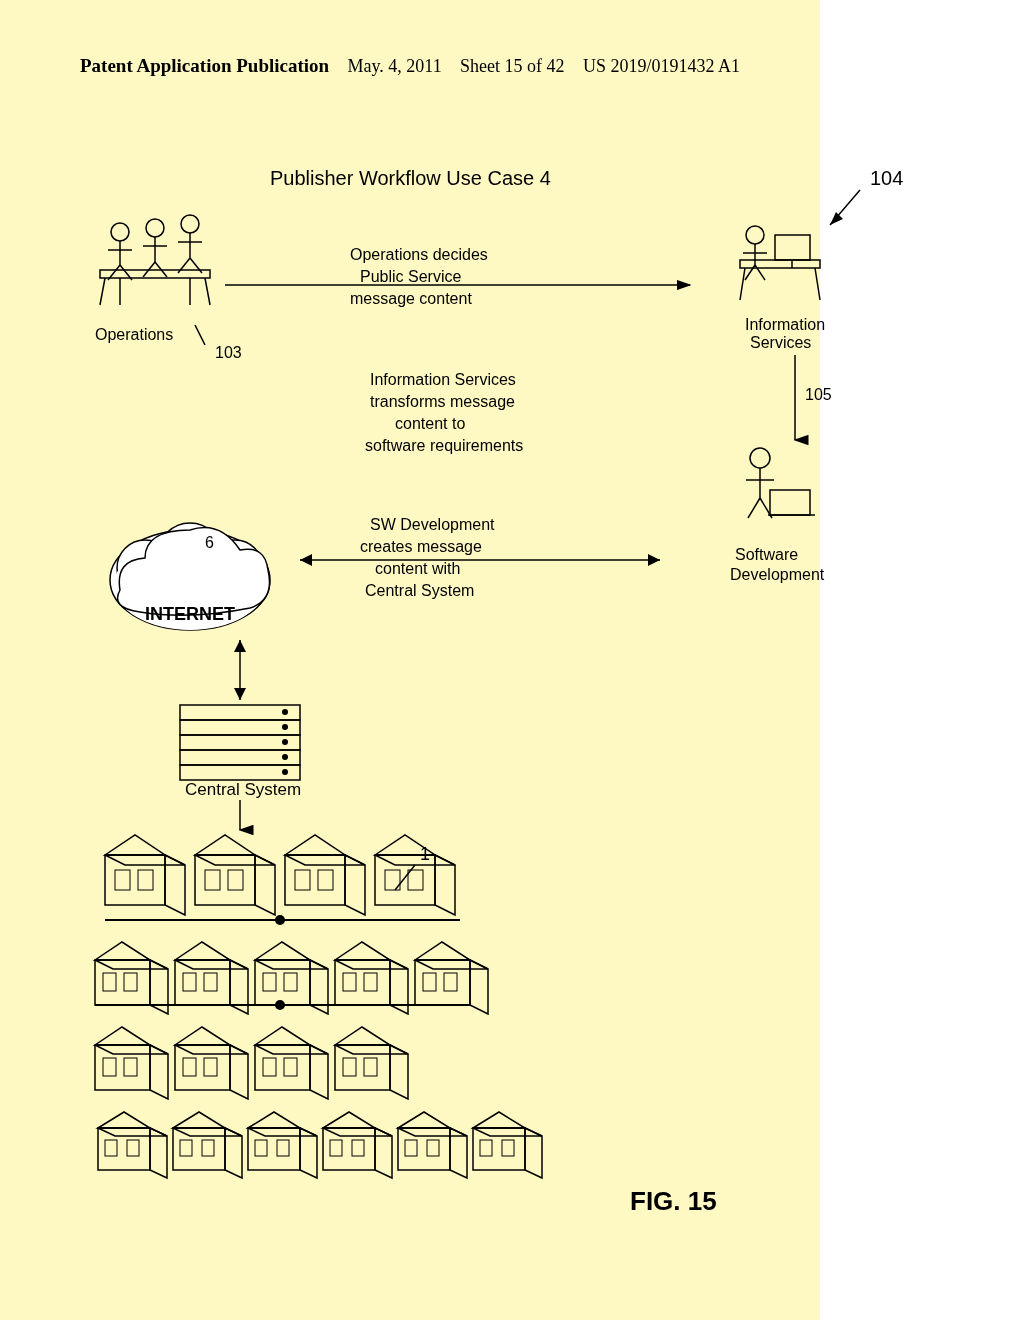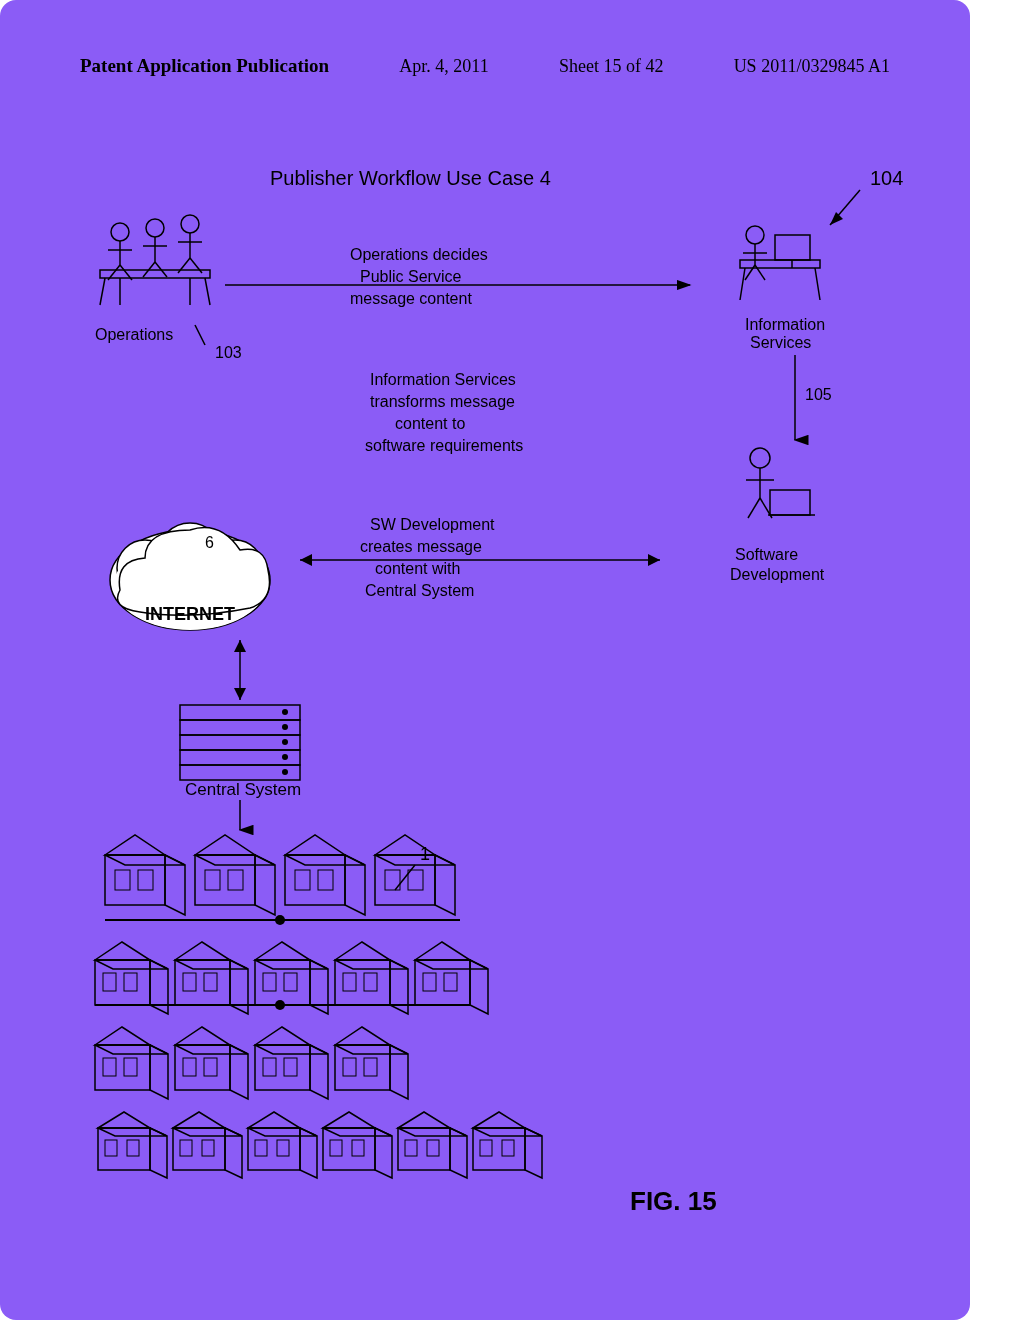"Patent Application Publication" .page { background: #8b5cf6 -> #fef9c3; border-radius: 16px -> none; width: 970px -> 820px }
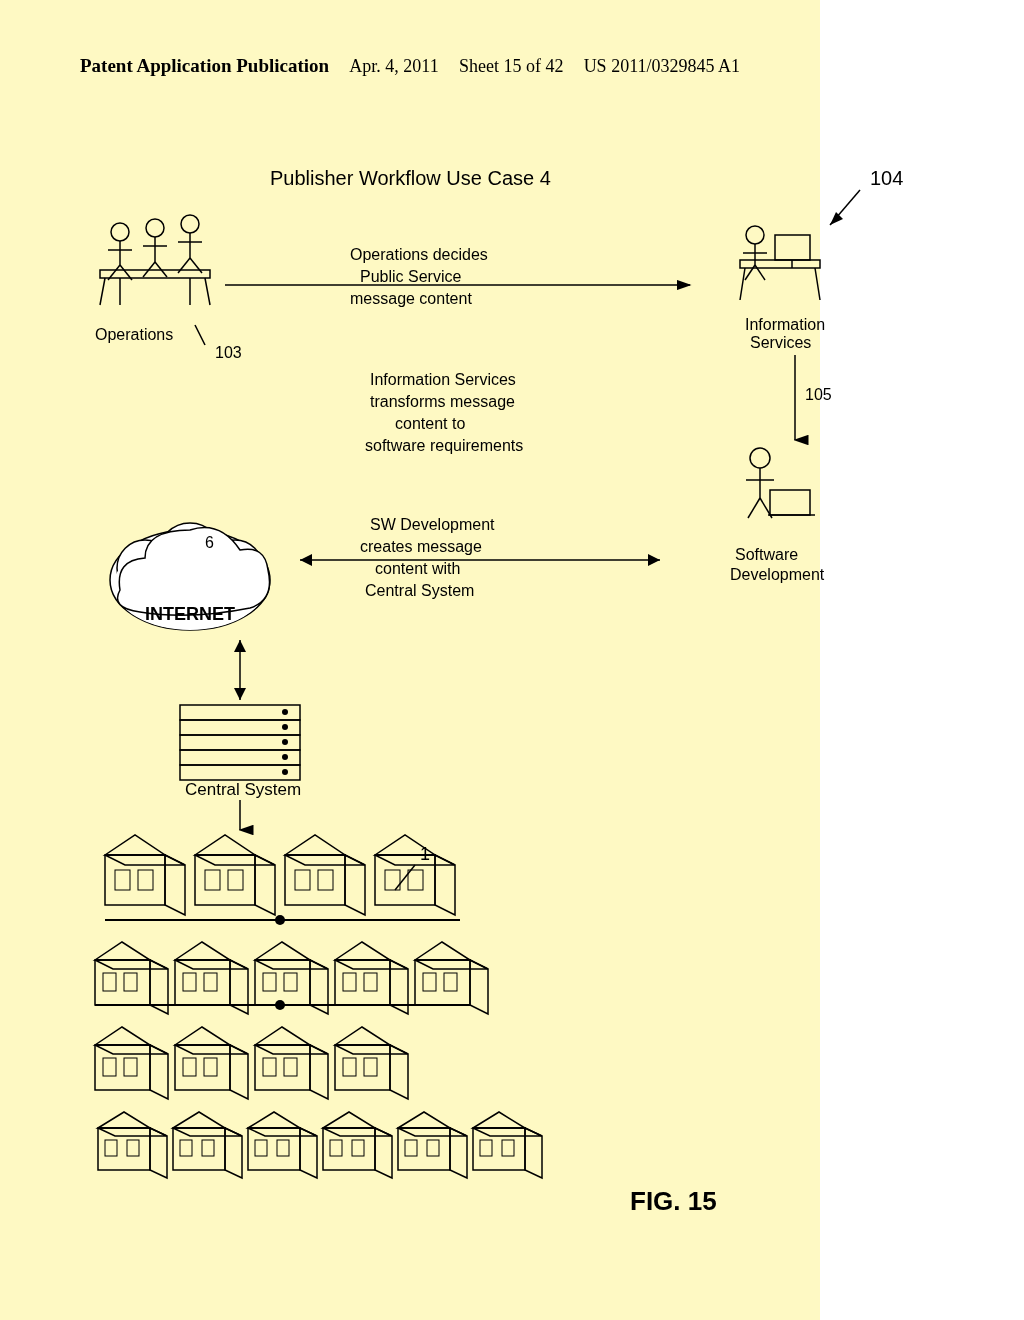"Apr. 4, 2011" span.header-center { text: Apr -> May }
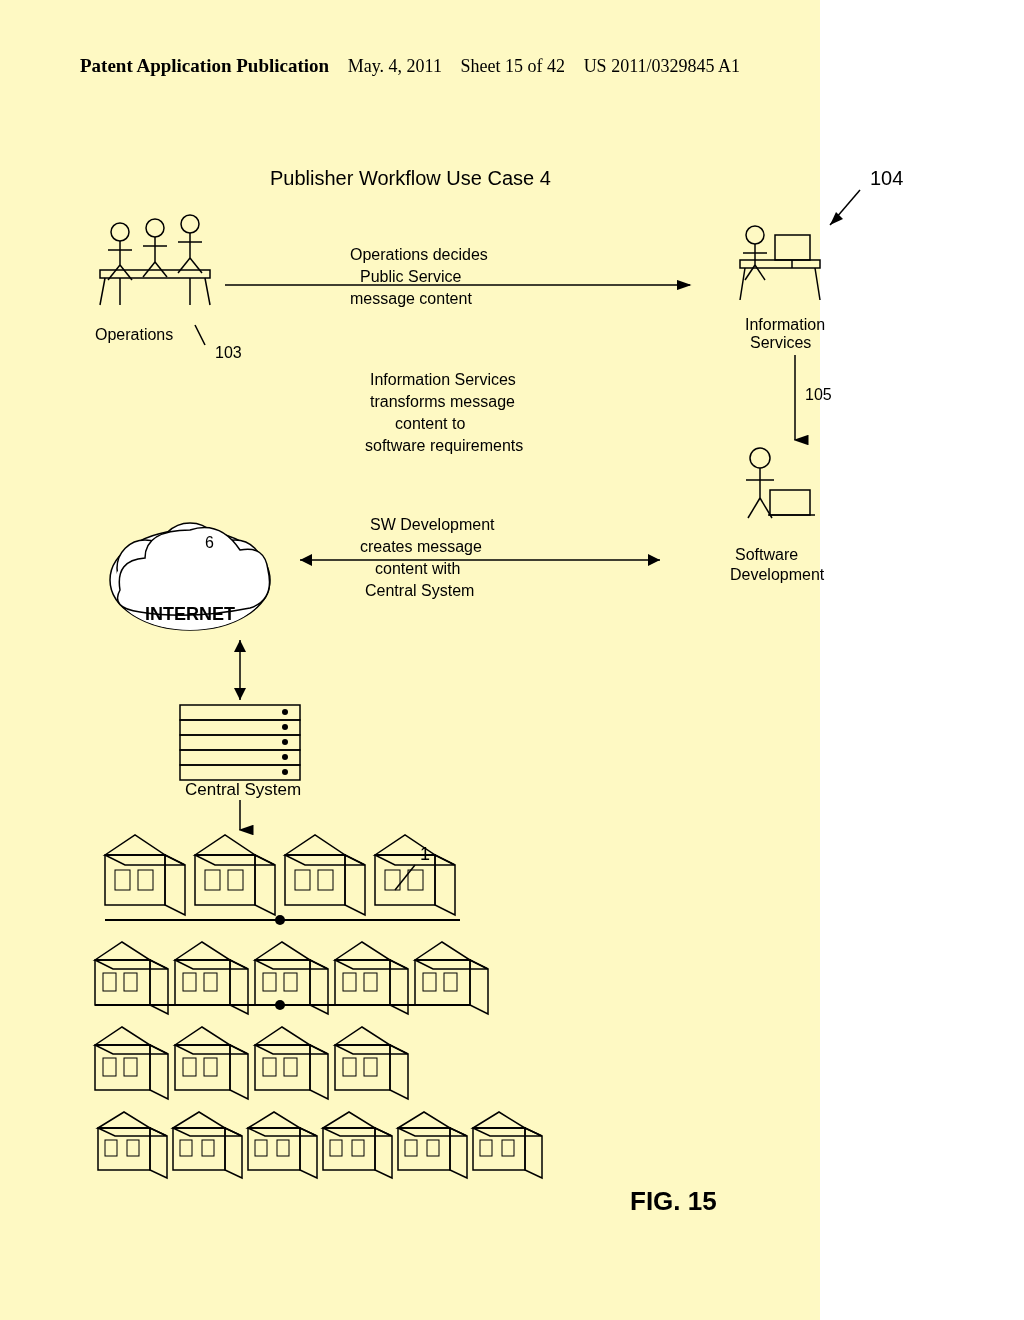"US 2011/0329845 A1" span.header-right { text: 2011/0329845 -> 2019/0191432 }
